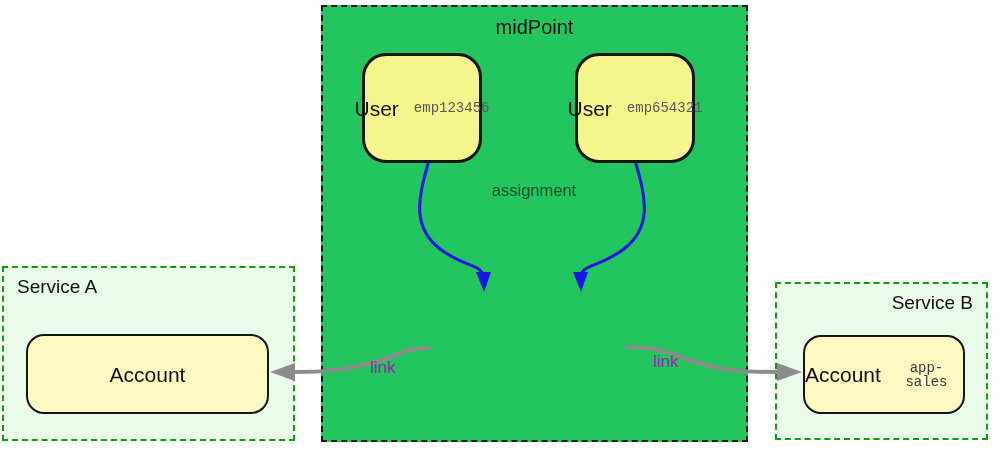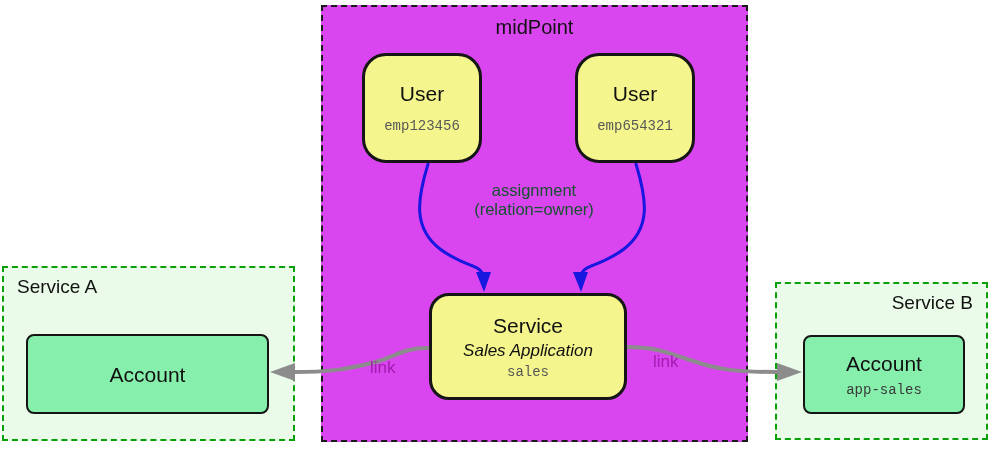"midPoint" .midpoint { background: #d946ef -> #22c55e }
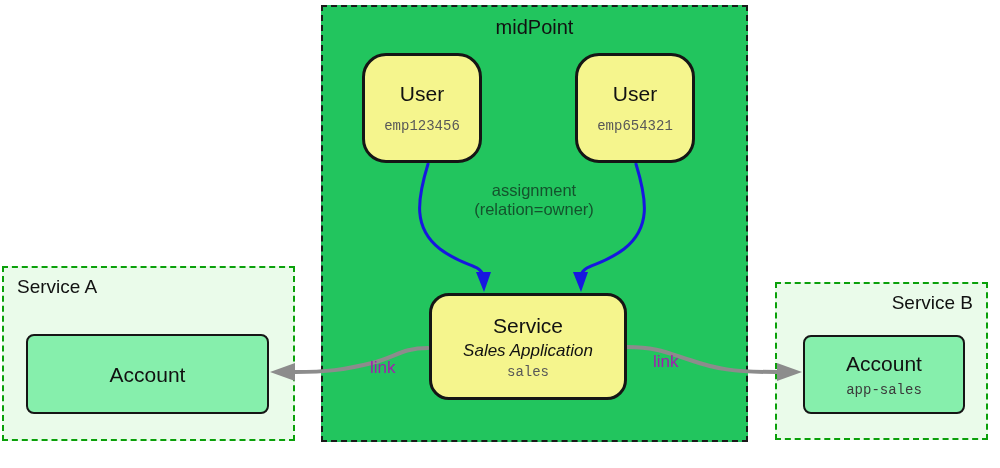"User" .node { flex-direction: column -> row }
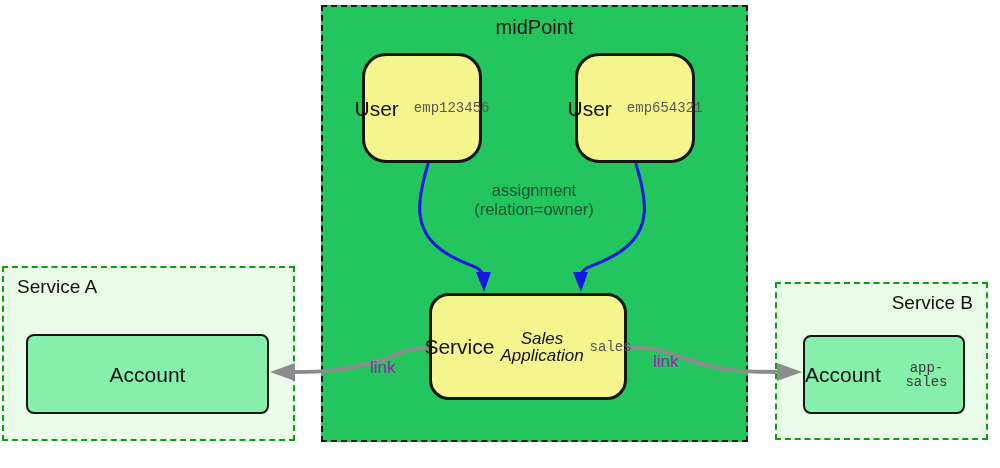"(relation=owner)" div { html: <div>(relation=owner)</div> -> none }
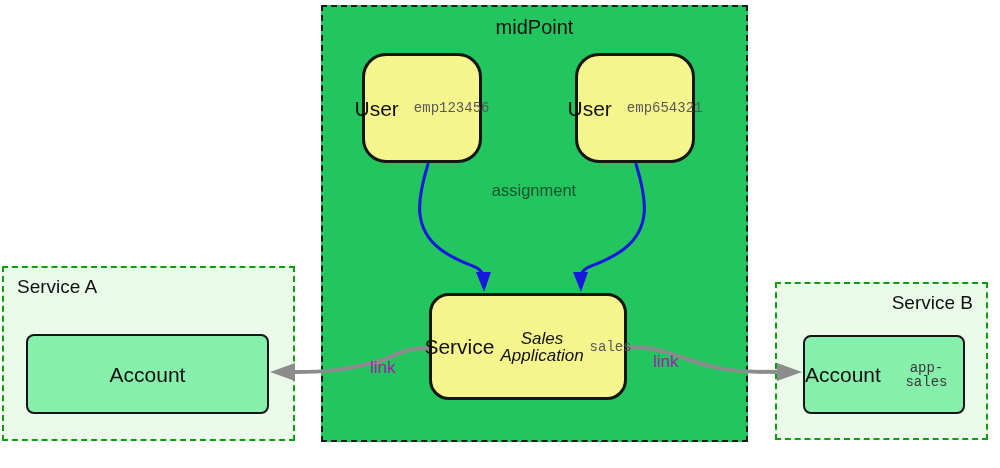"Service" div.node { html: <div> <div>Service</div> <div>Sales Application</div> <div>sales</div> </div> -> none }
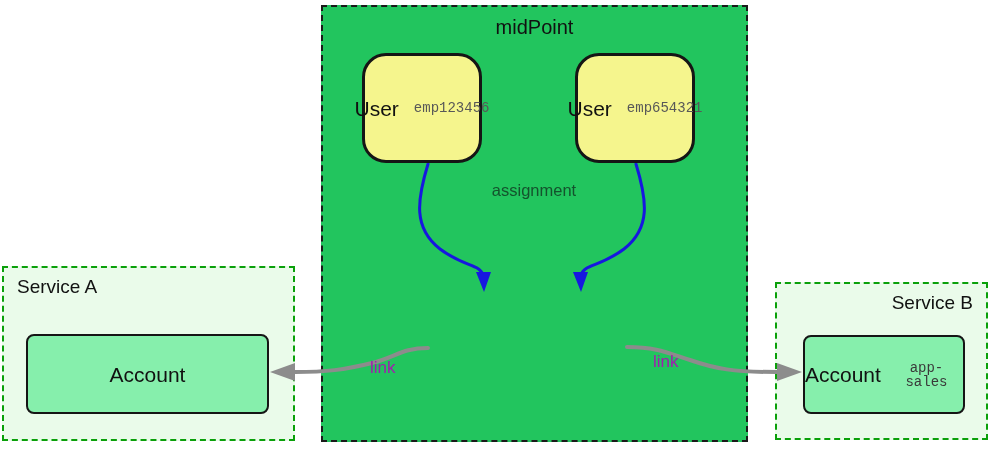"Account" .account { background: #86efac -> #fef9c3; border-radius: 8px -> 18px }
